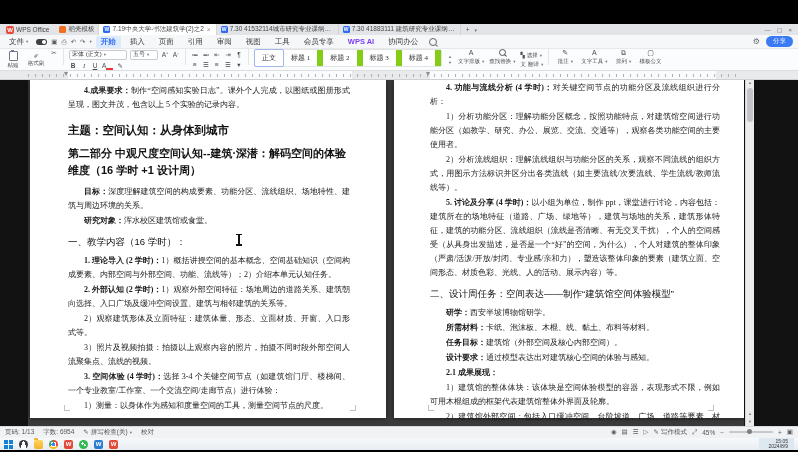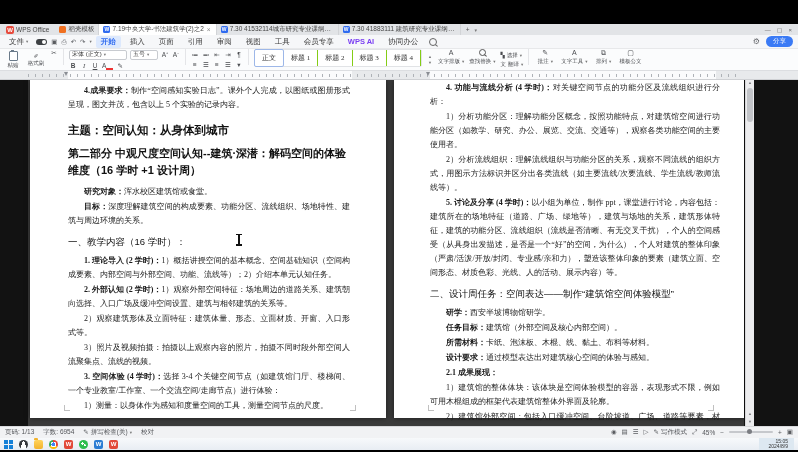"标题 1" .chip { border-right: 1px solid #84cc16 -> 6px solid #84cc16 }
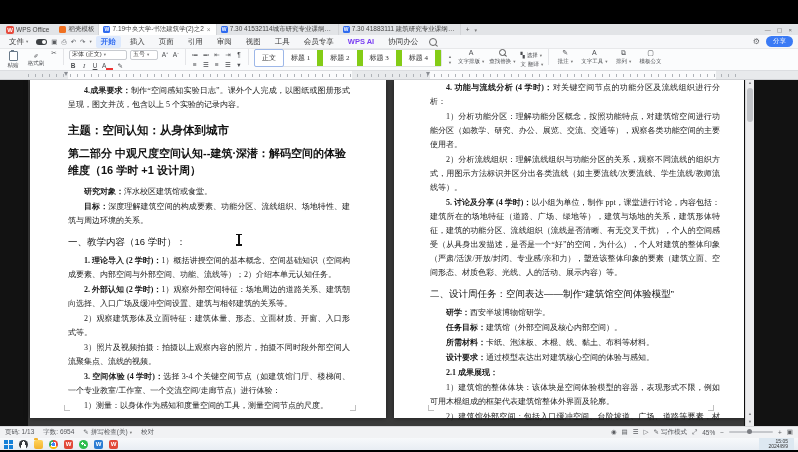"研究对象：浑水校区建筑馆或食堂。" p.p { order: before "目标：深度理解建筑空间的构成要素、功能分区、流线组织、场地特性、建筑与周边环境的" -> after "目标：深度理解建筑空间的构成要素、功能分区、流线组织、场地特性、建筑与周边环境的" }
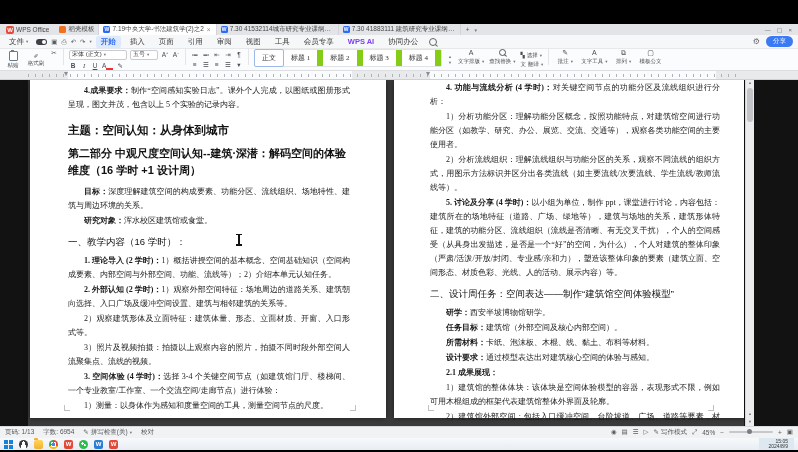"任务目标：建筑馆（外部空间及核心内部空间）。" p.p { order: before "所需材料：卡纸、泡沫板、木棍、线、黏土、布料等材料。" -> after "所需材料：卡纸、泡沫板、木棍、线、黏土、布料等材料。" }
